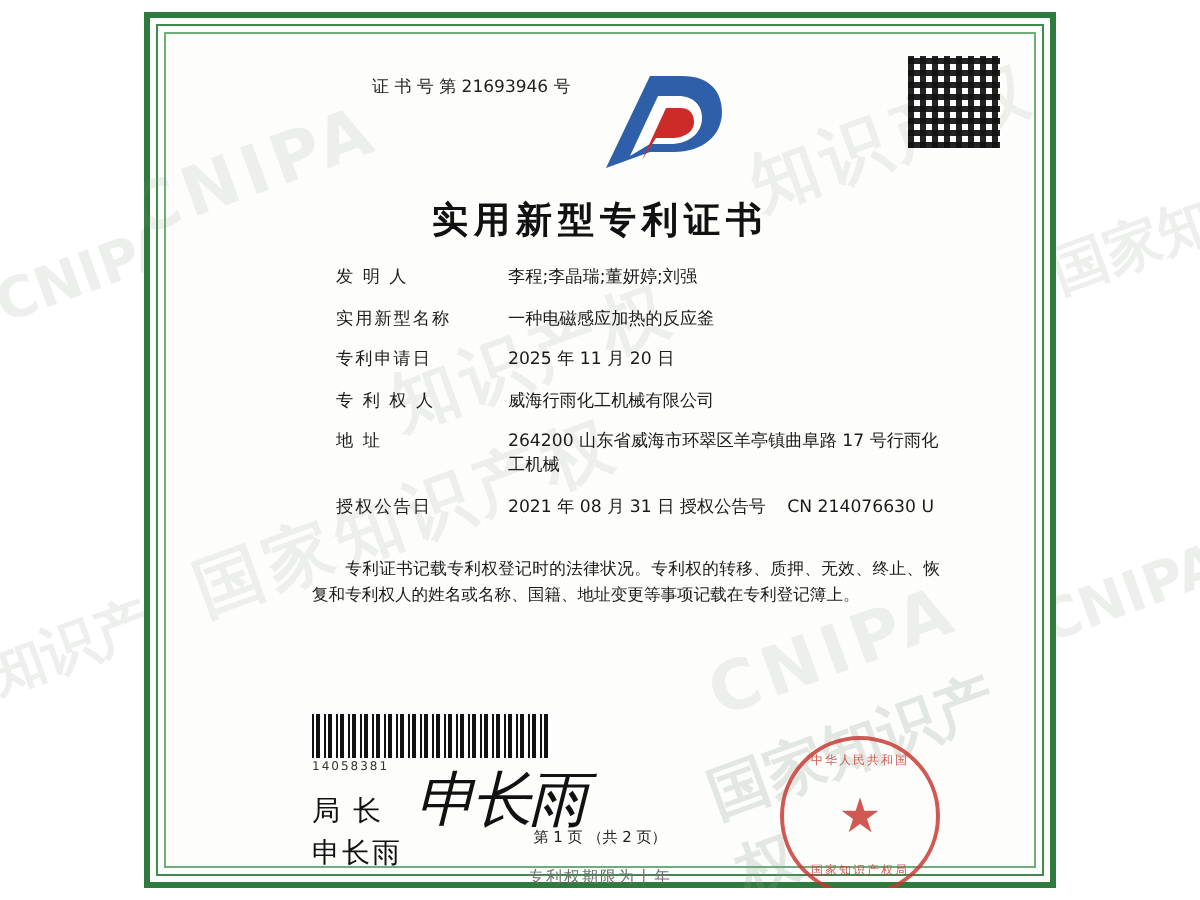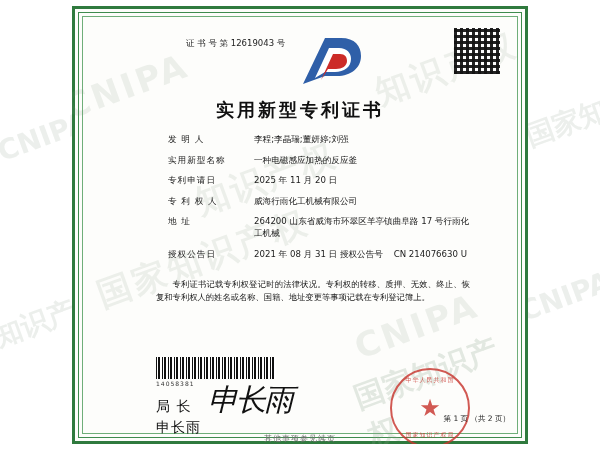"证 书 号 第 12619043" div.certno { text: 12619043 -> 21693946 }
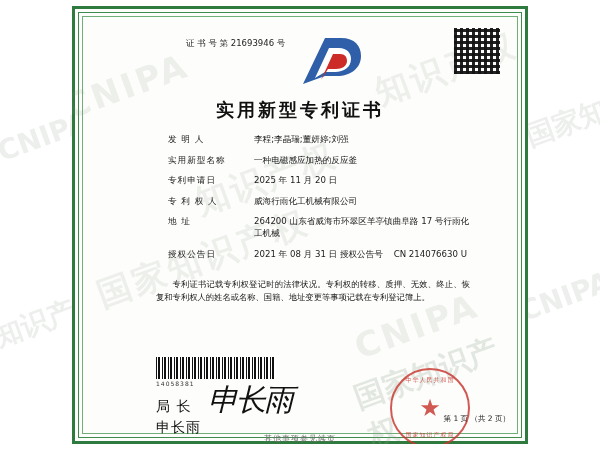"第 1 页 （共 2" .pagenum { text-align: right -> center }
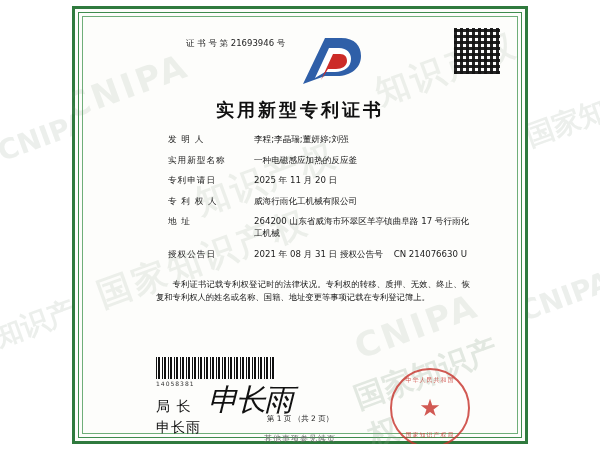"其他事项参见续页" div.footer-note { text: 其他事项参见续页 -> 专利权期限为十年 }
